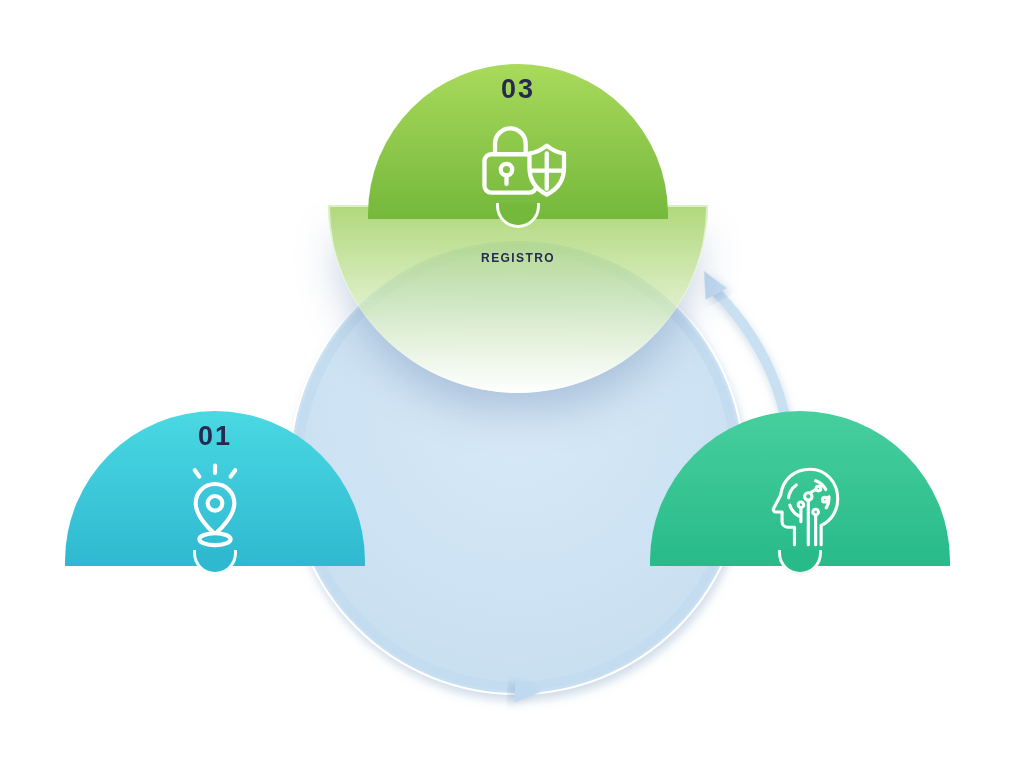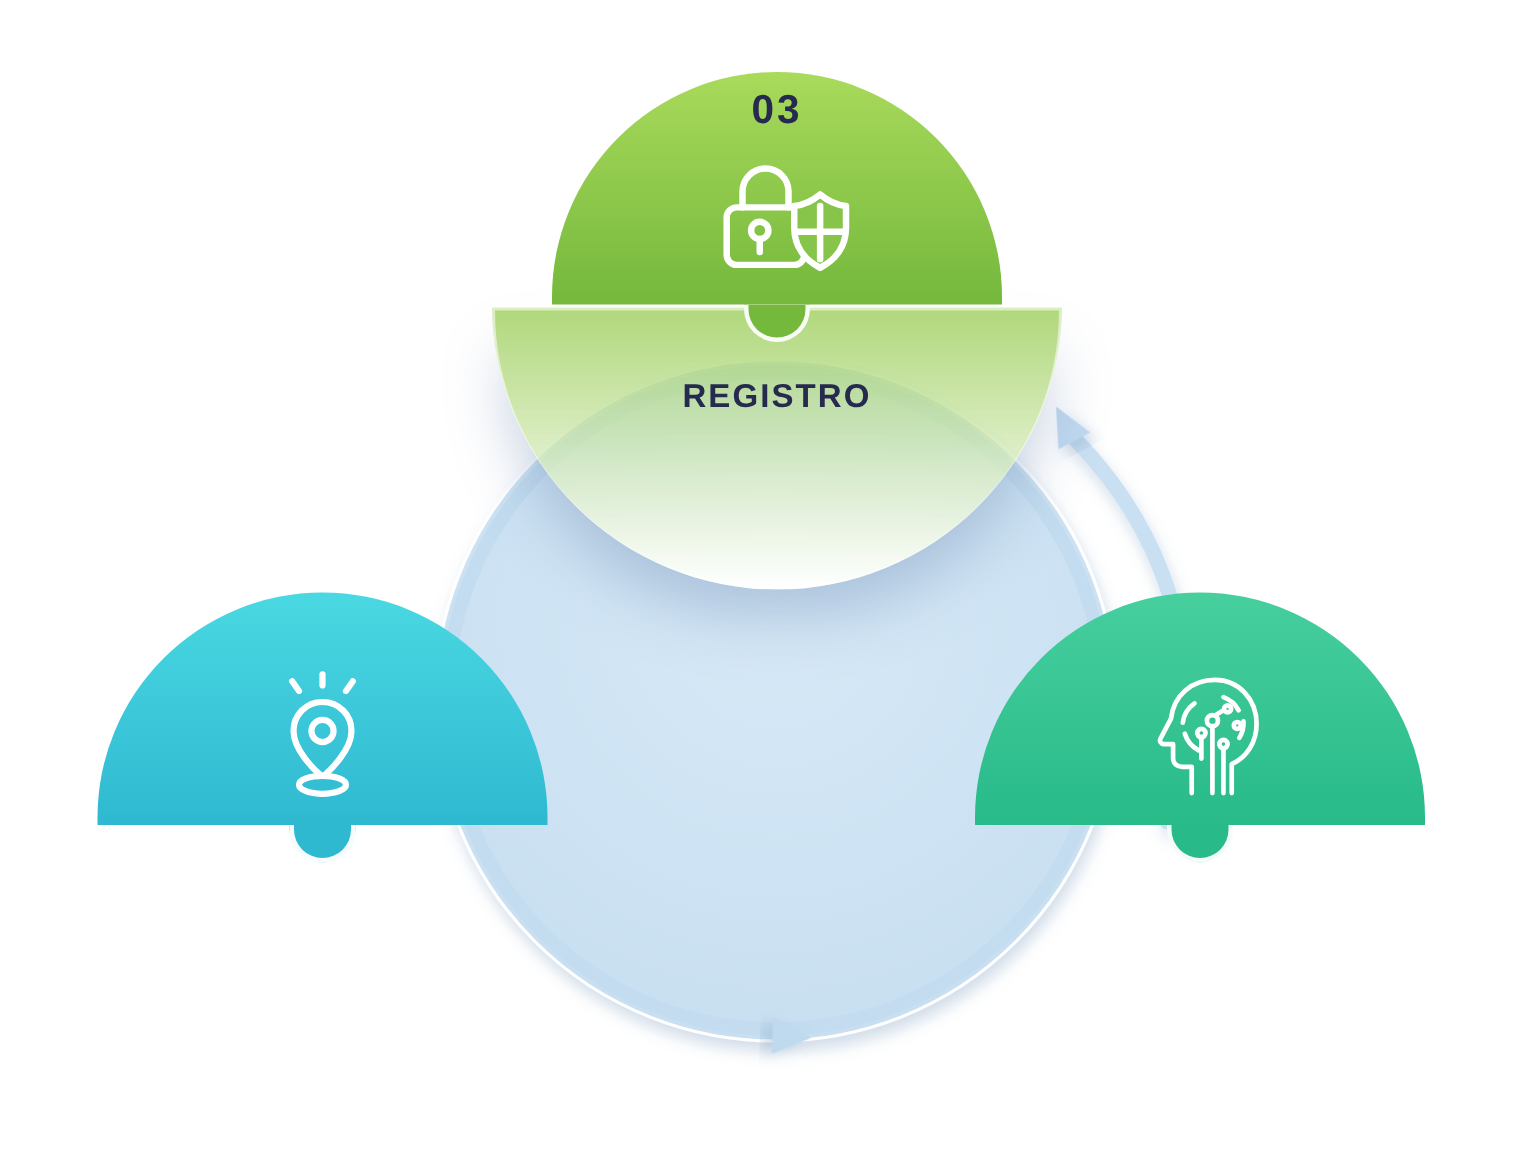"03" .dome { top: 0 -> 16px }
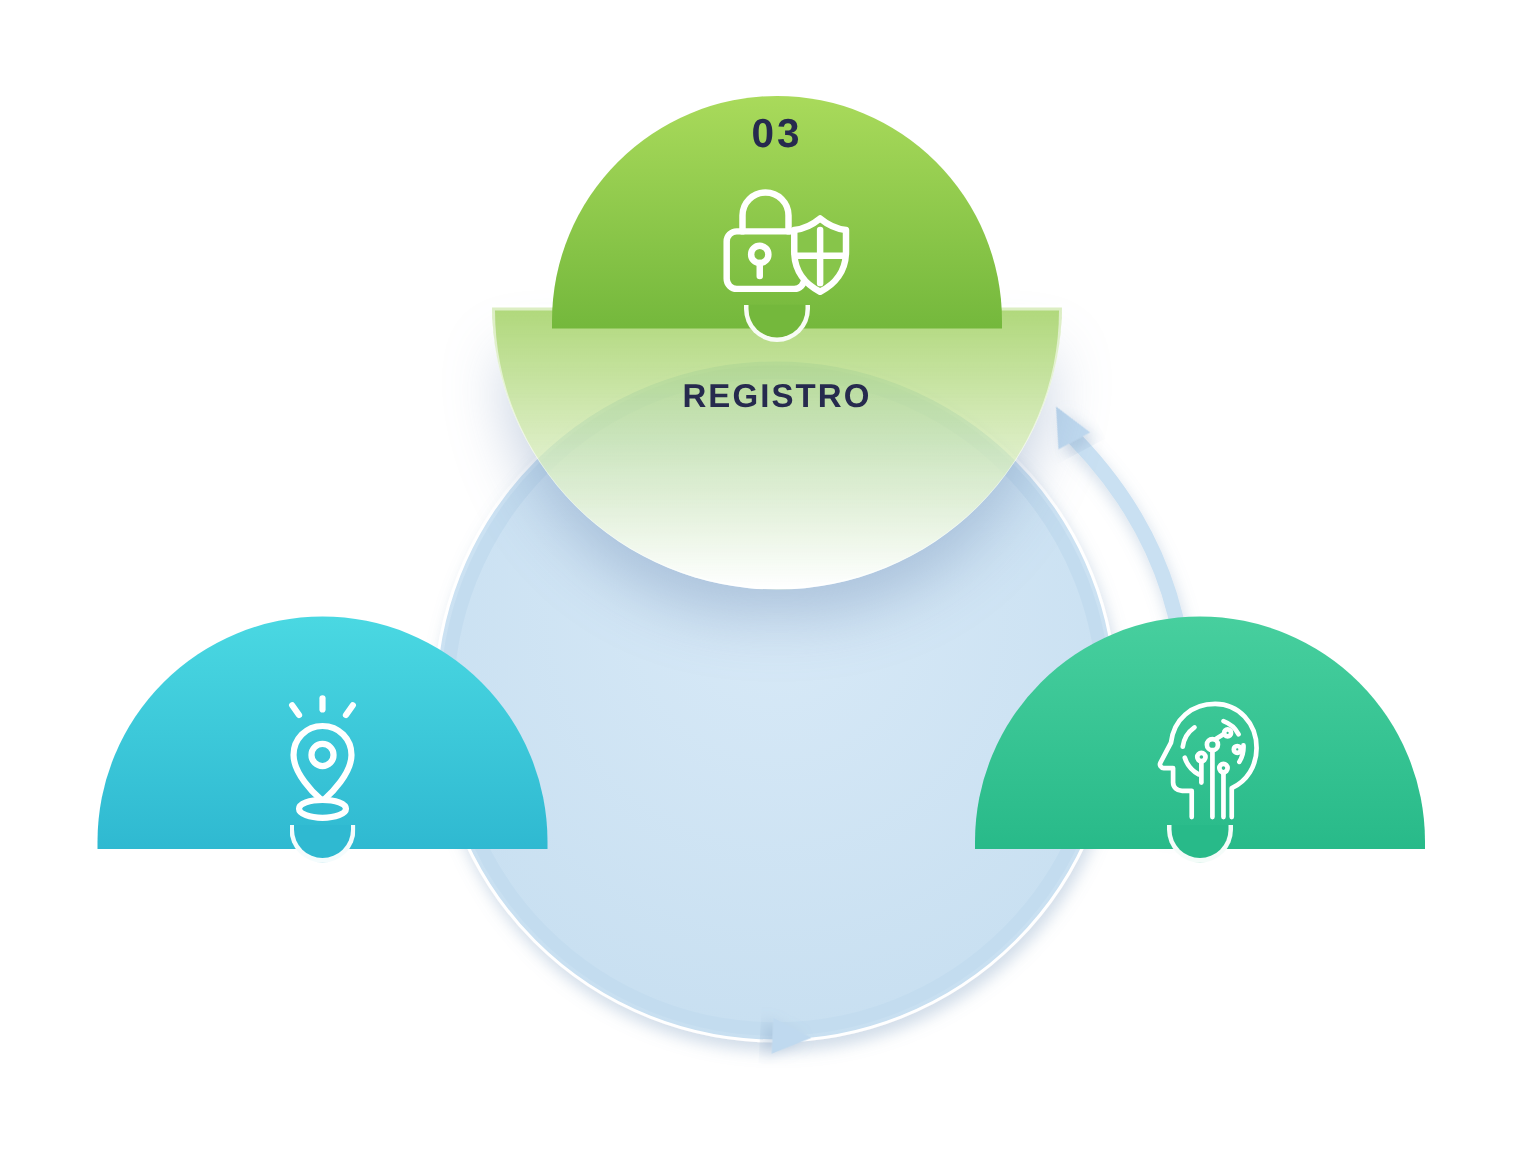"REGISTRO" .label { font-size: 22px -> 12px }
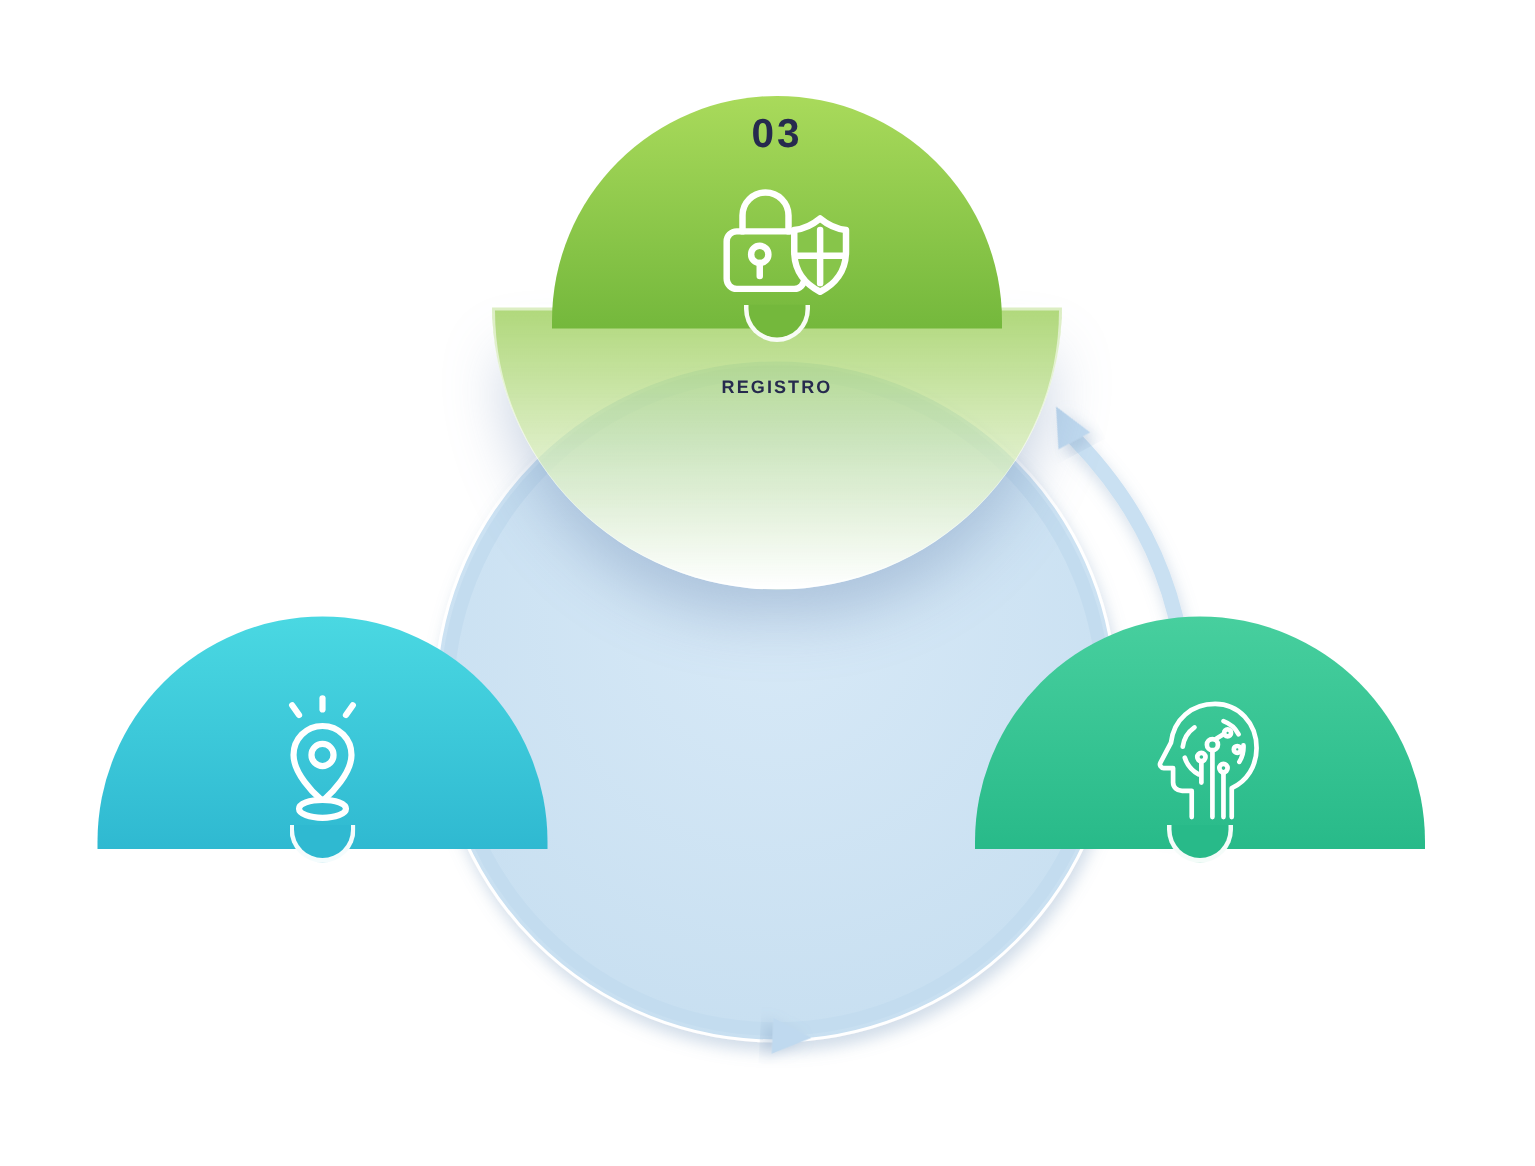"01" div.num { html: none -> <div>01</div> }
